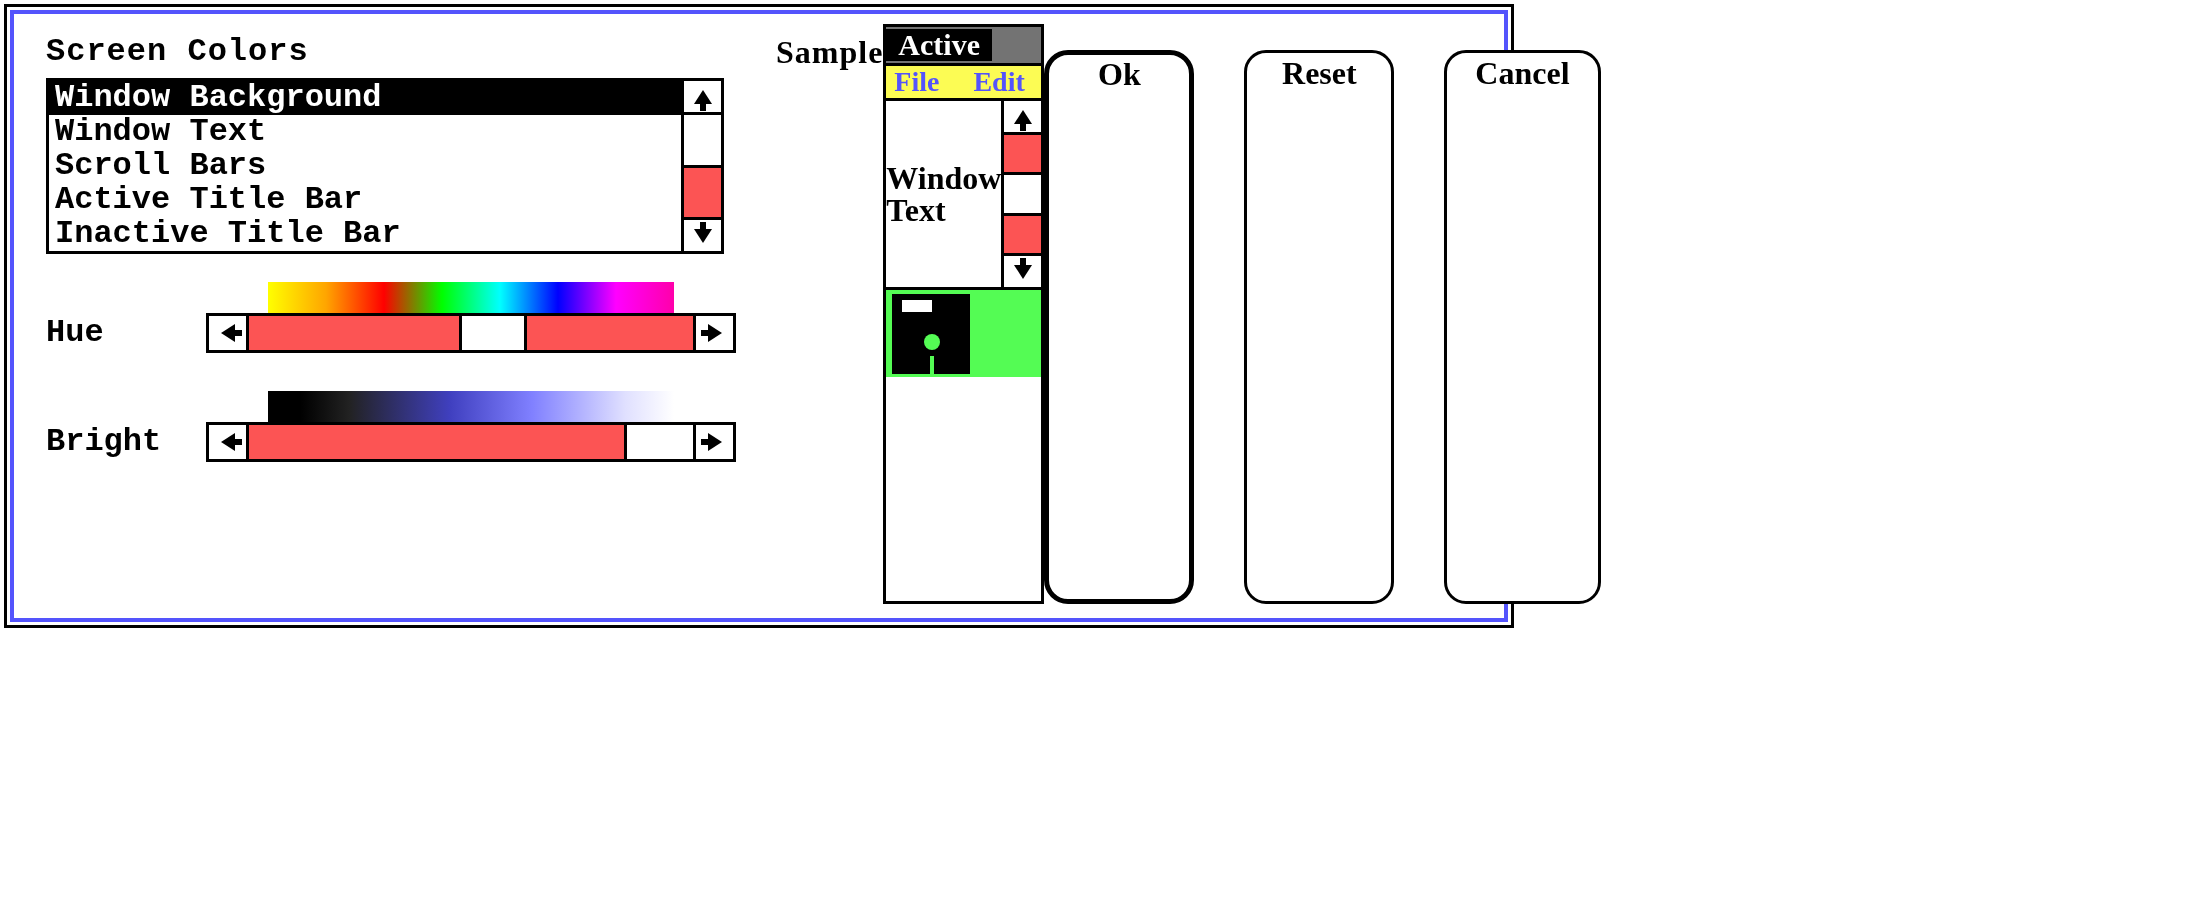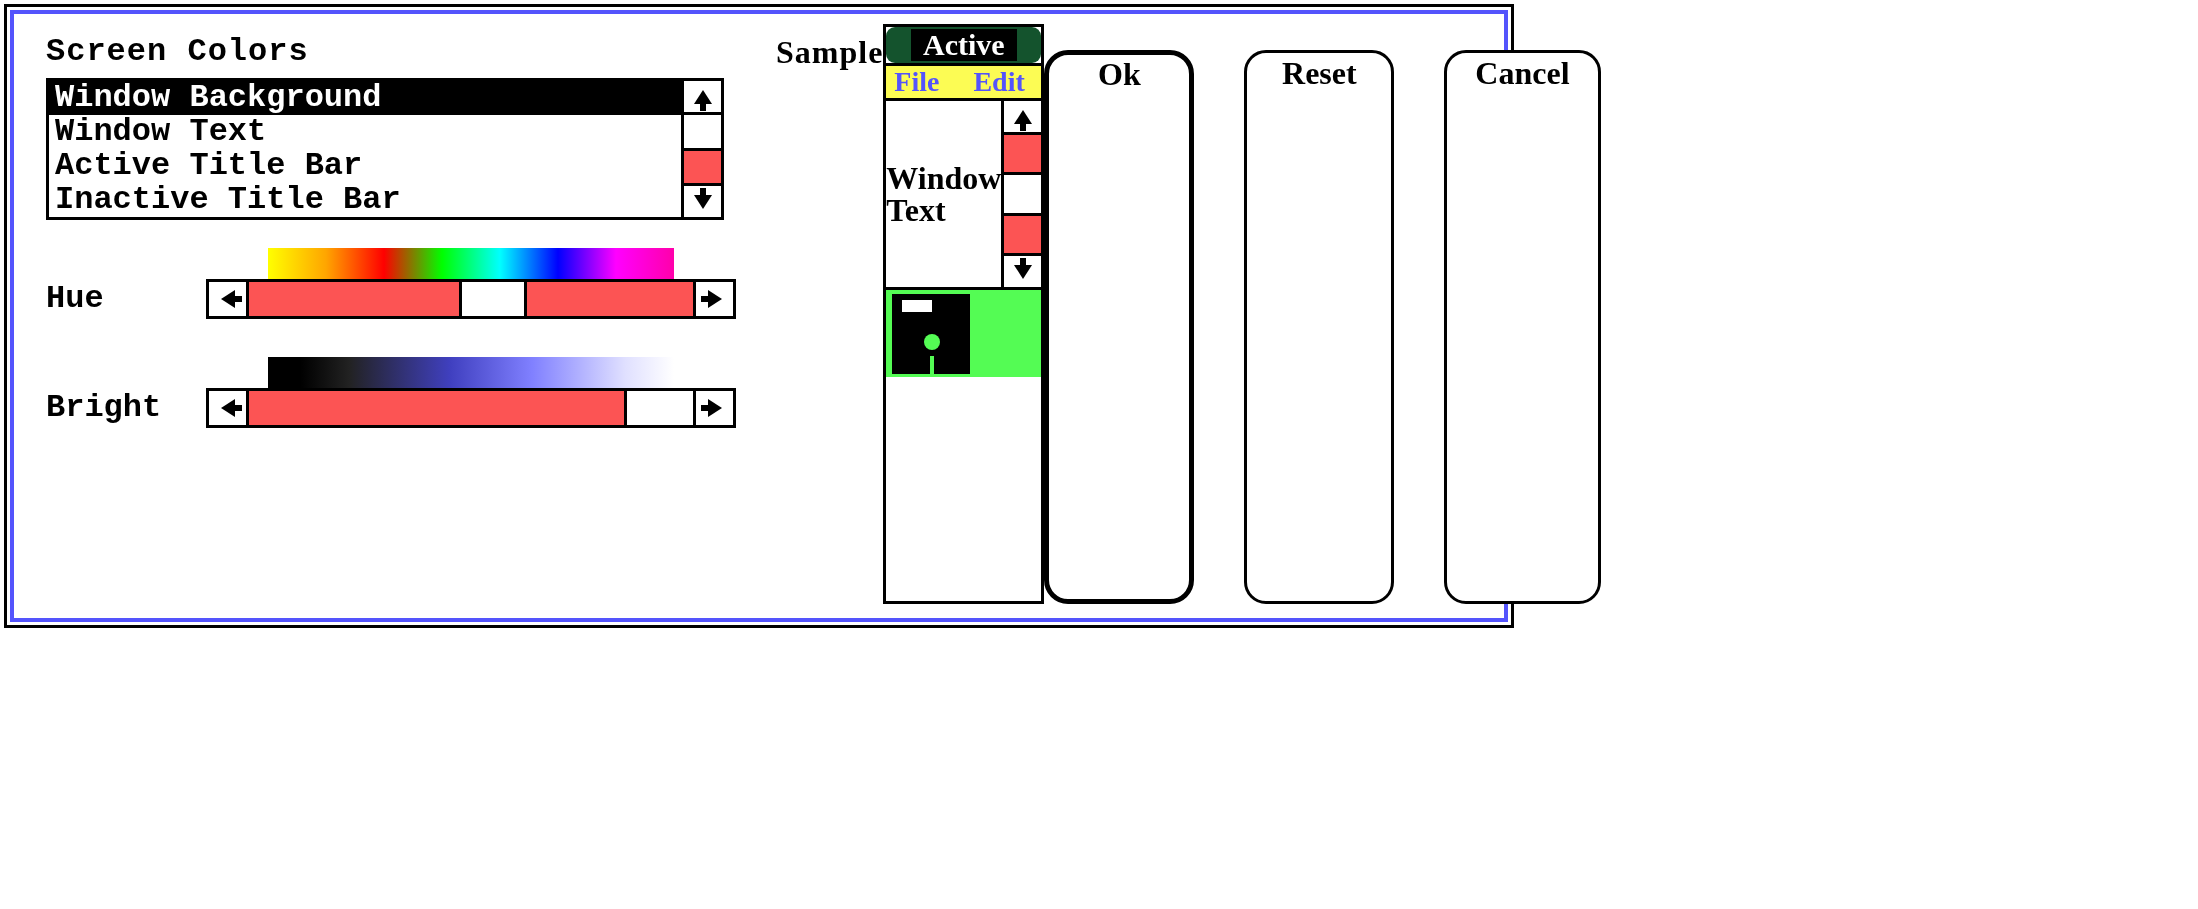"Active" .titlebar { background: #14532d -> #737373; border-radius: 9px -> none; justify-content: center -> none }
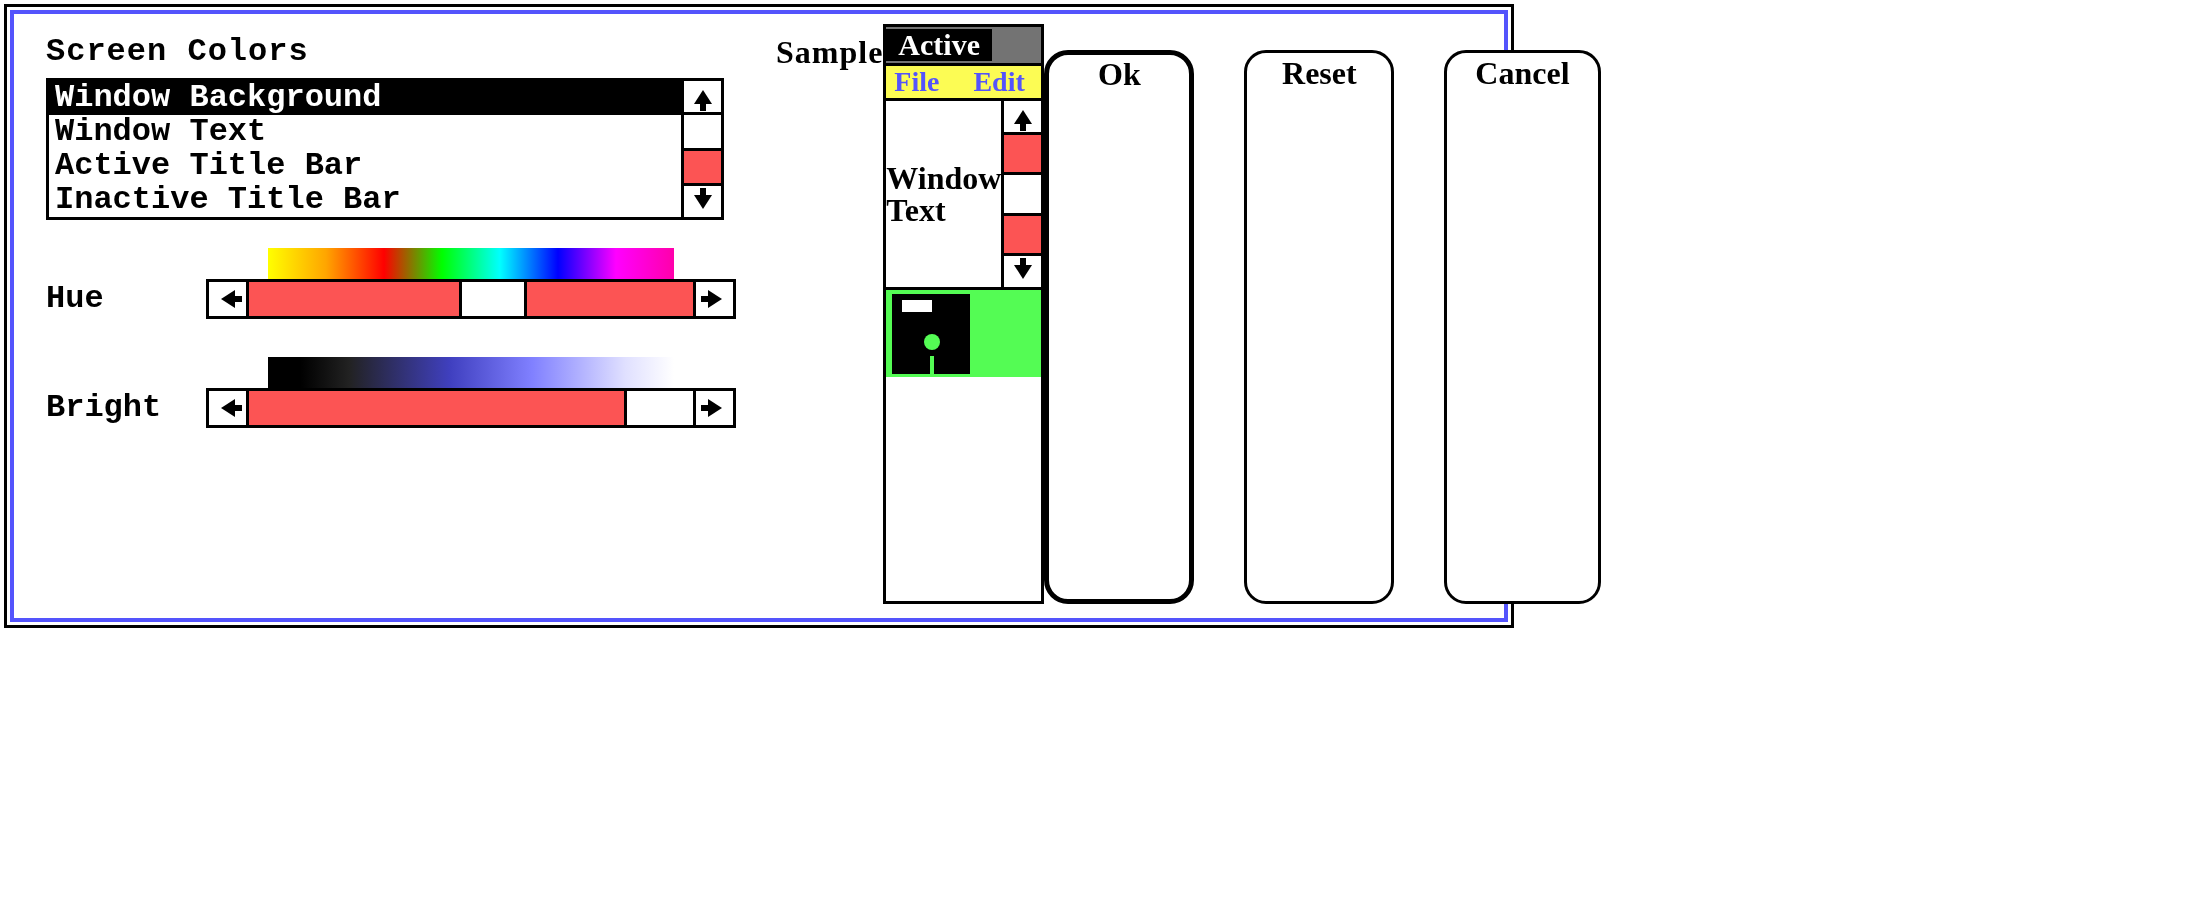"Scroll Bars" div.row { html: none -> <div>Scroll Bars</div> }
